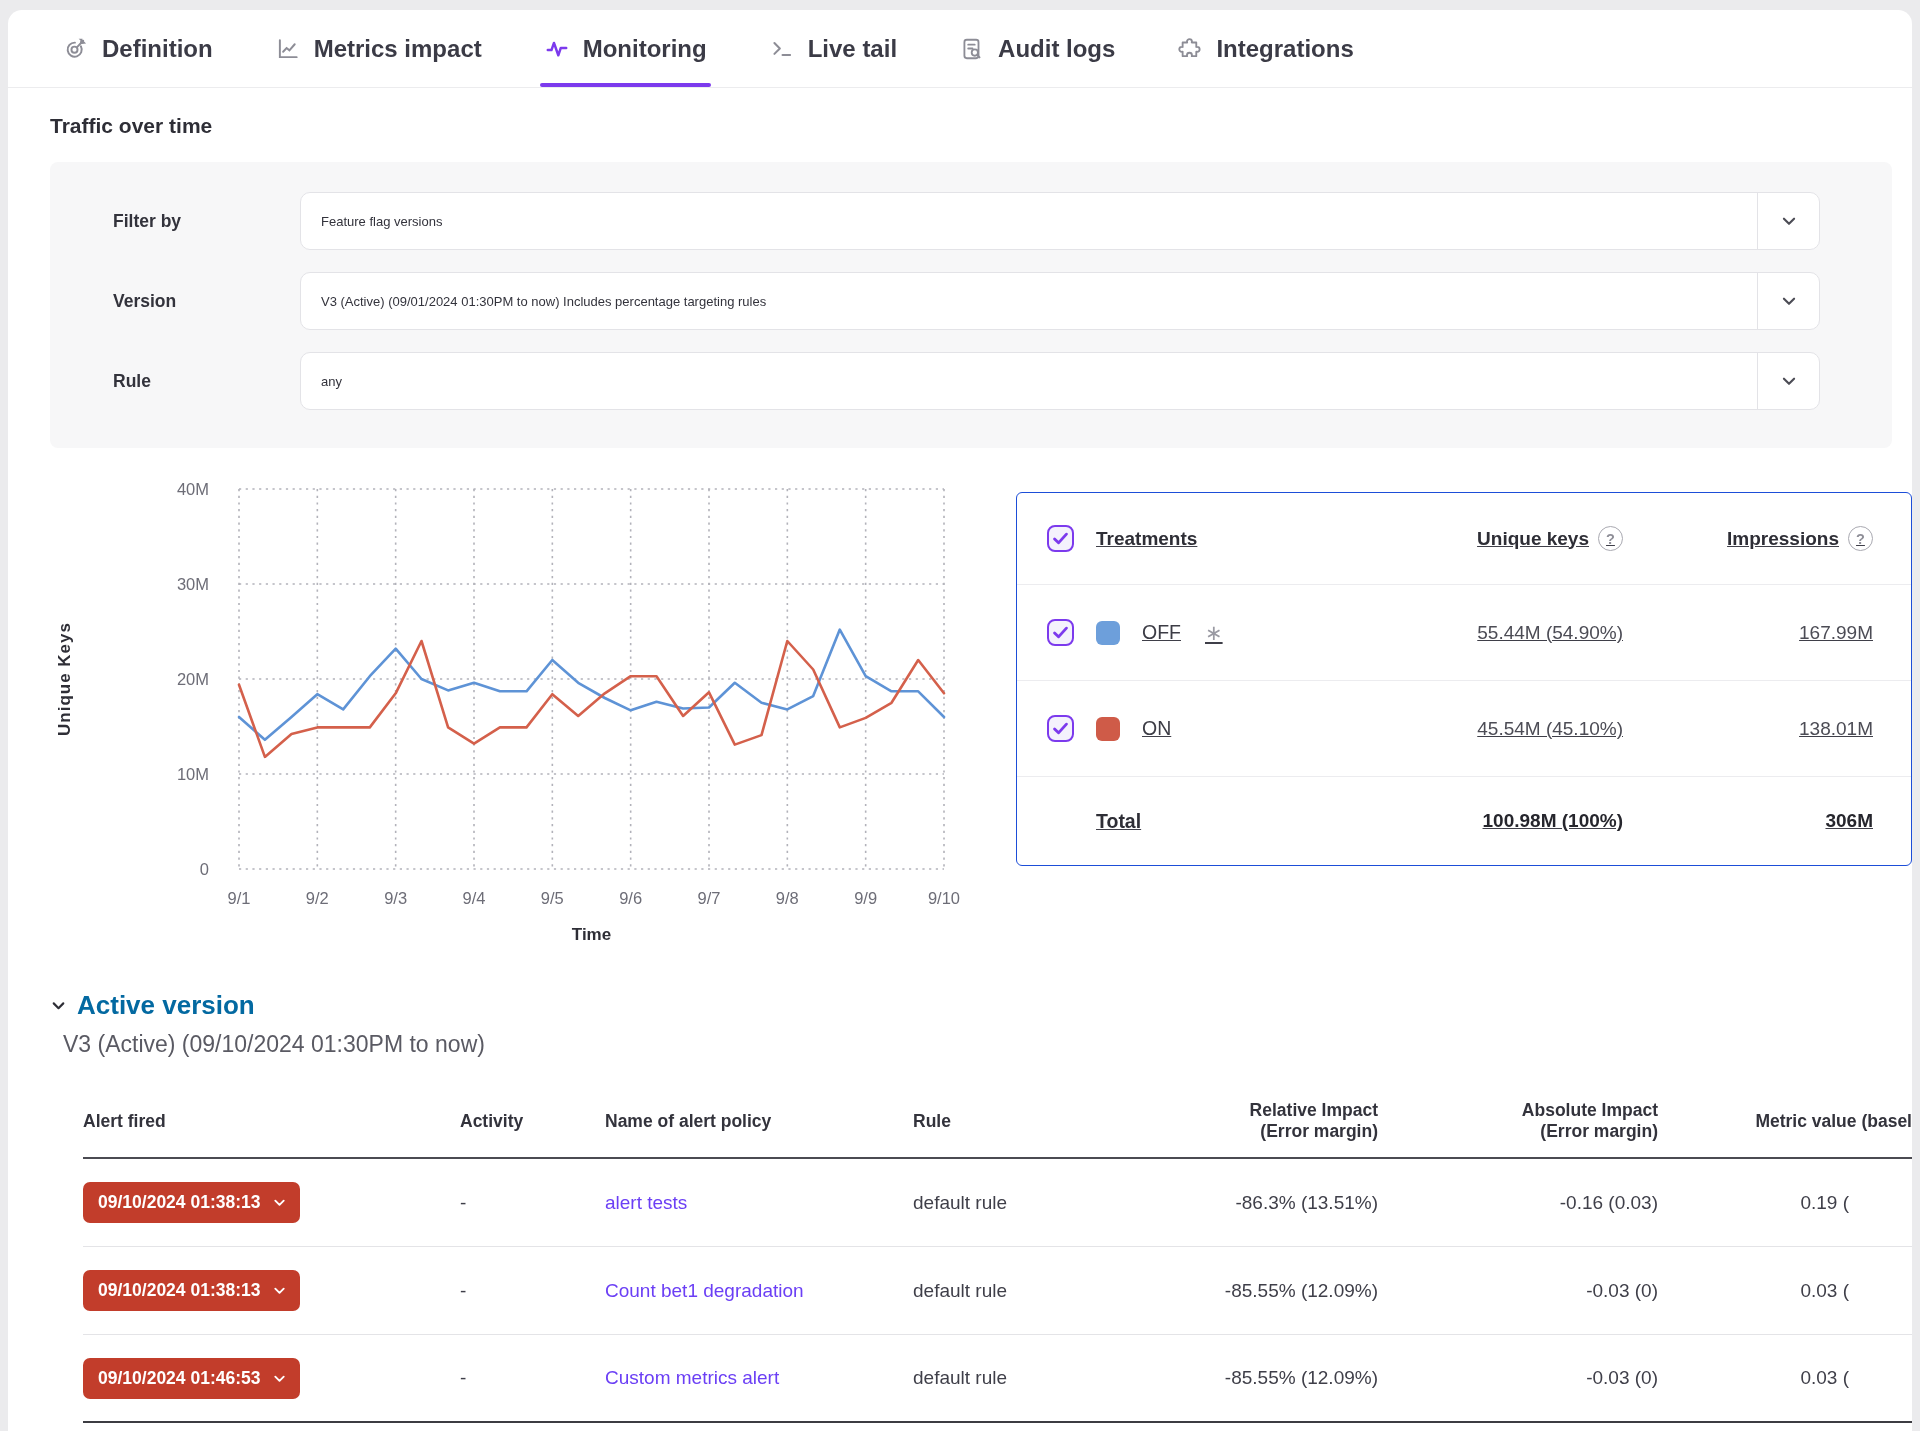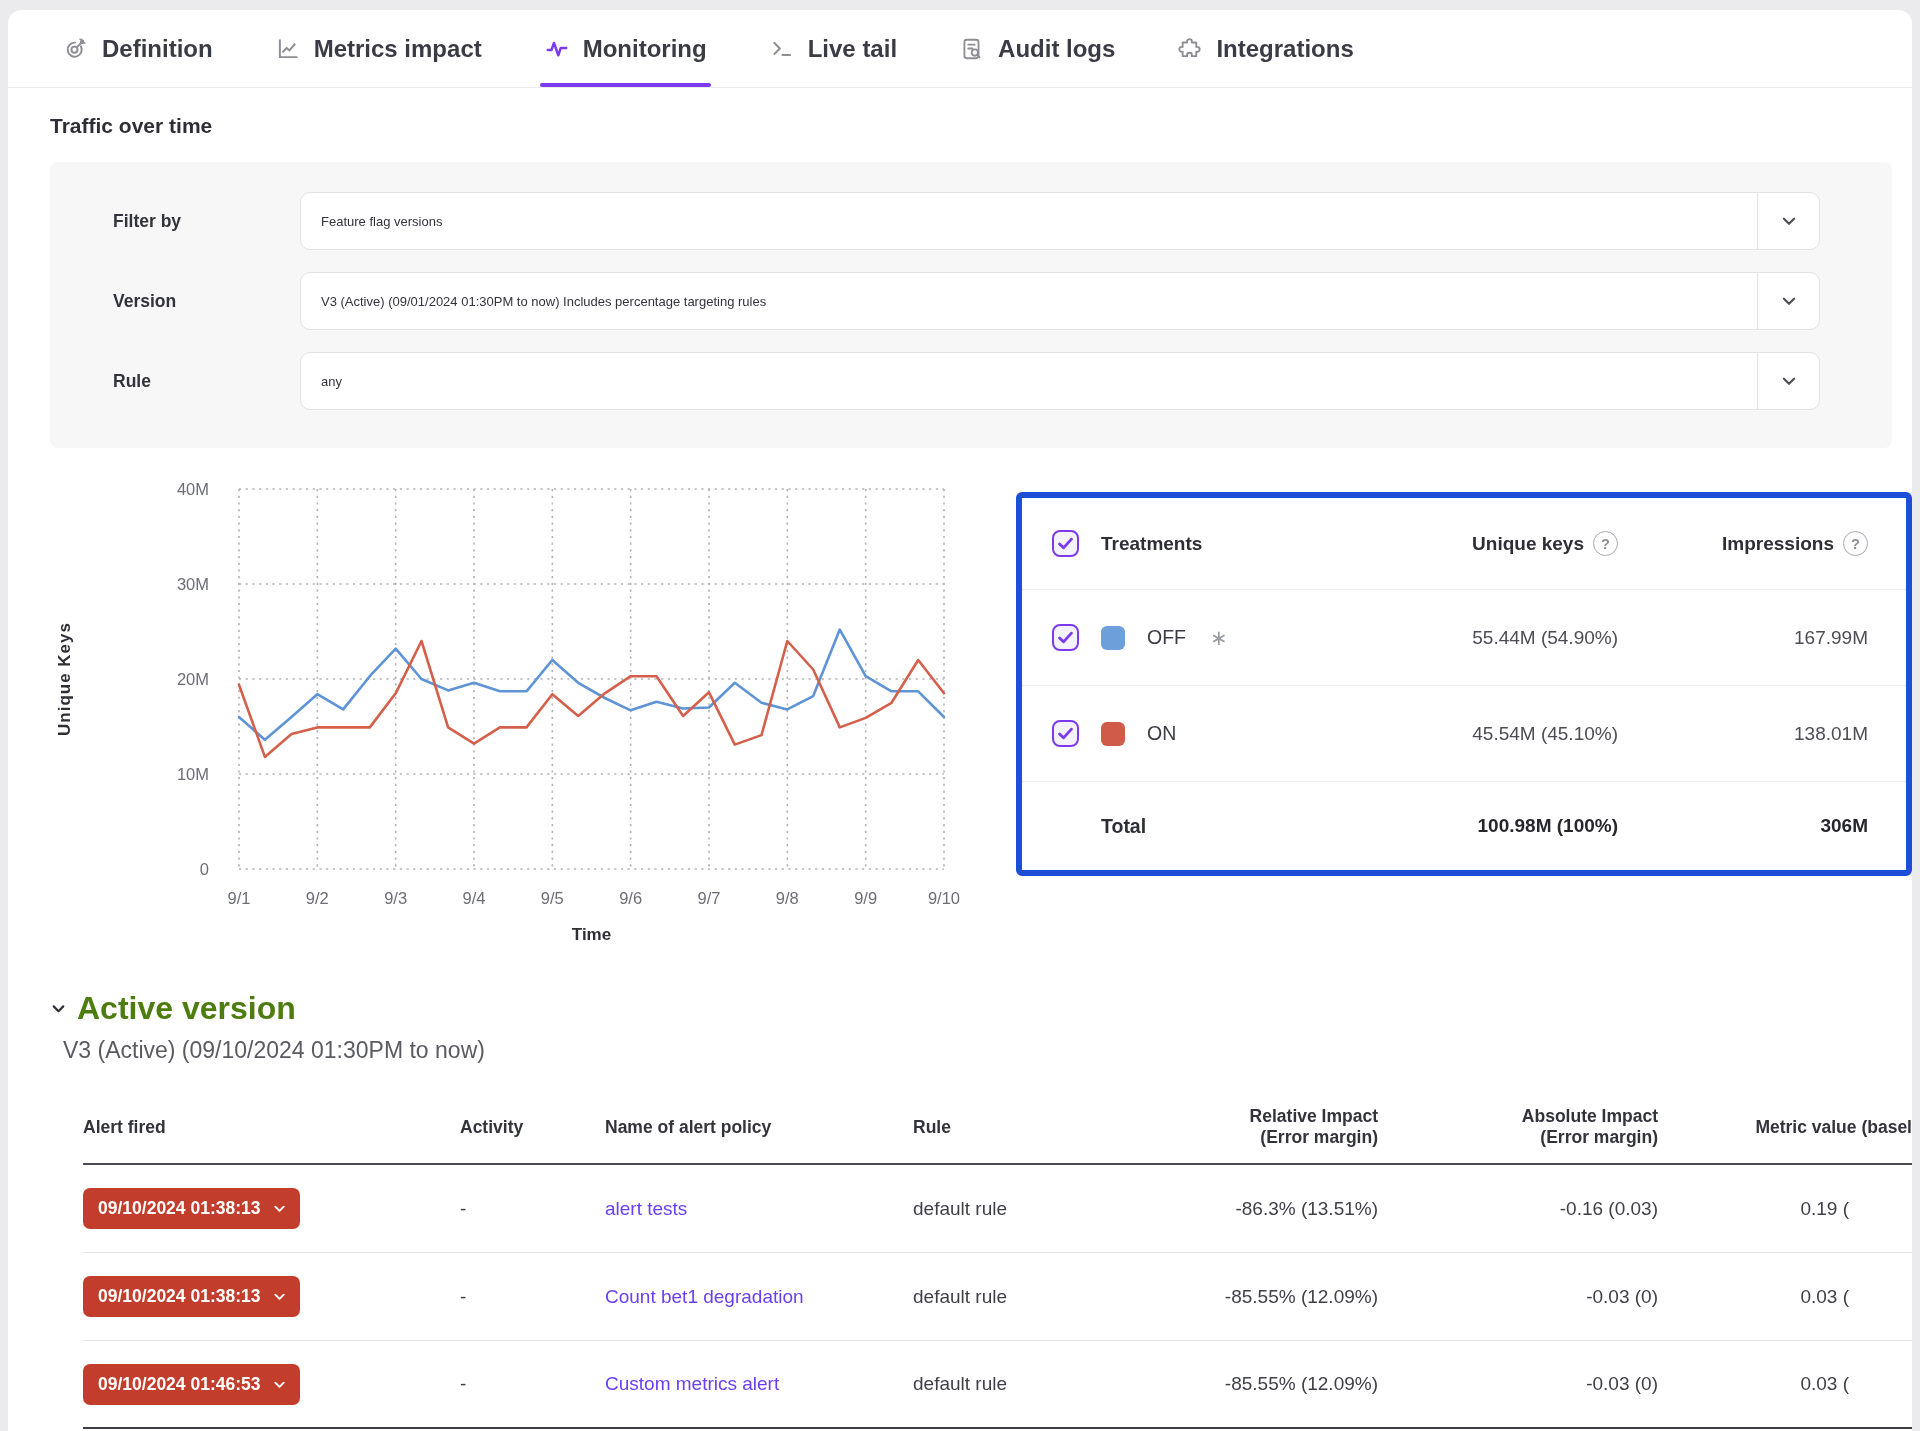"Treatments" .treat-panel { border: 6px solid #1d4ed8 -> 1px solid #1d4ed8; text-decoration: none -> underline }
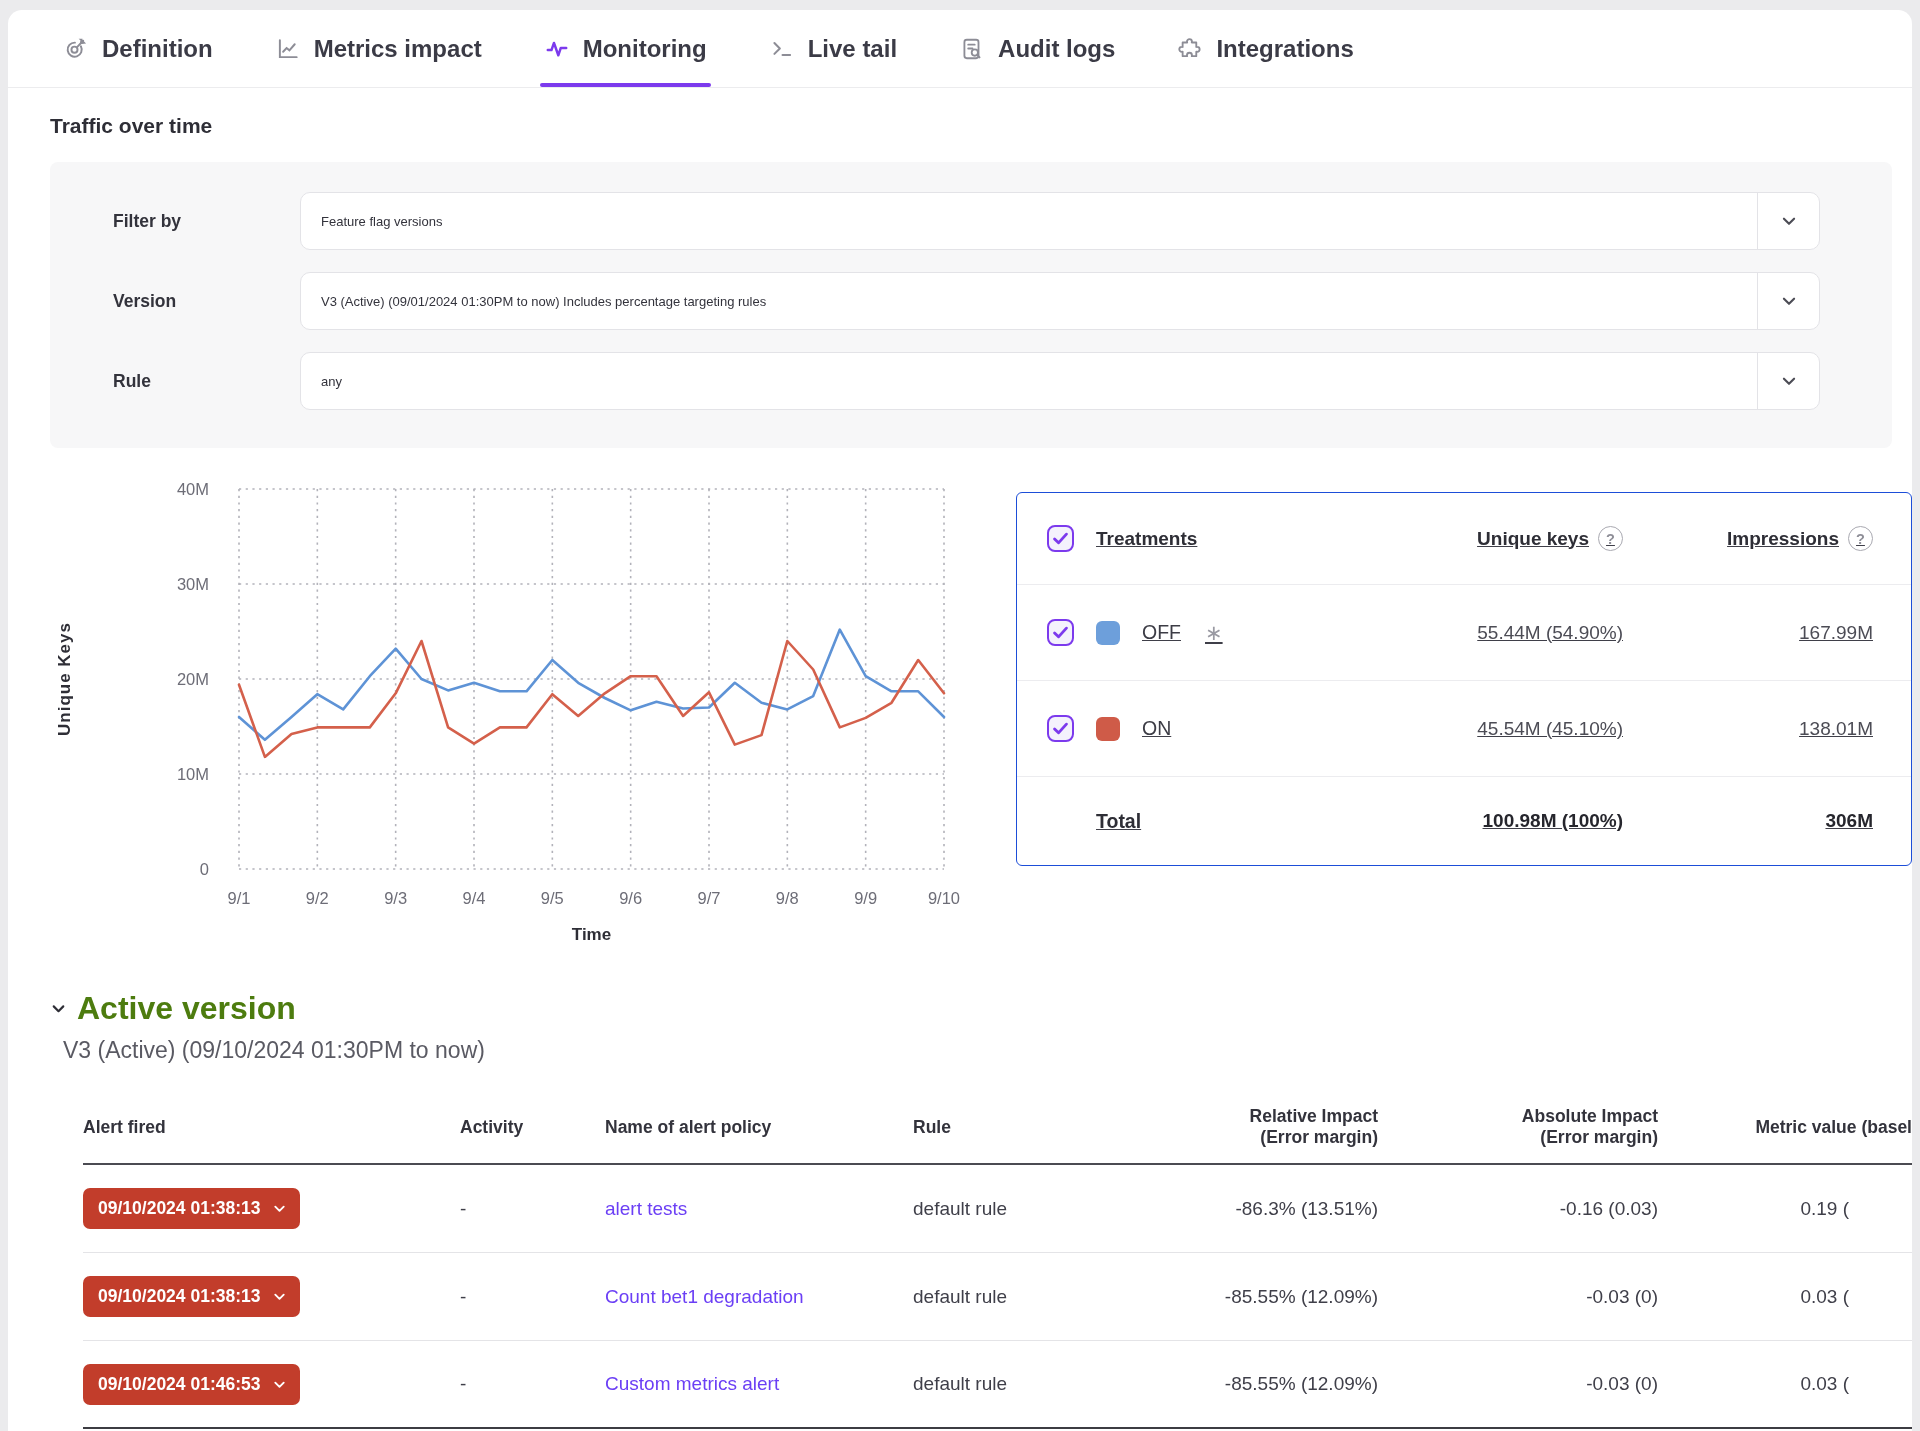"Active version" .section-head h2 { color: #4d7c0f -> #0369a1; font-size: 32px -> 26px }
